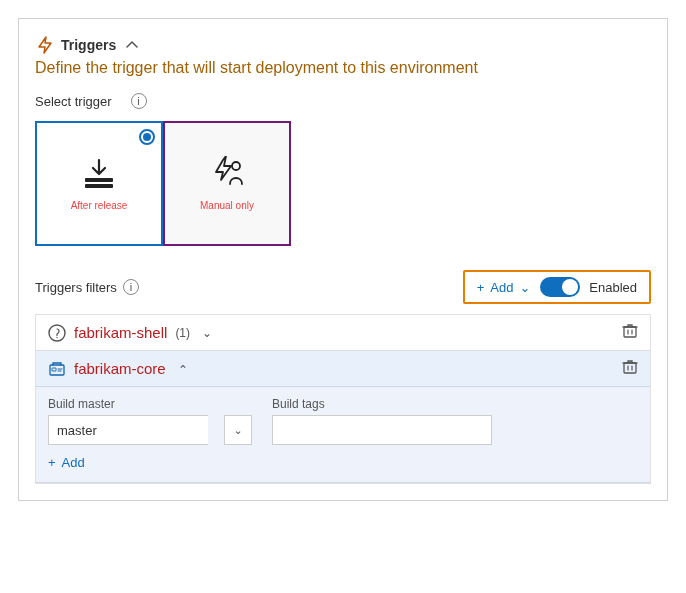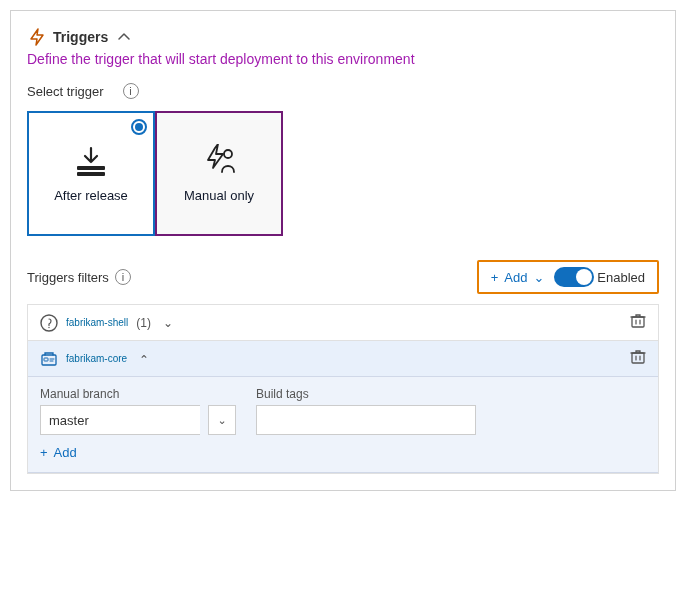"Triggers" .main-panel { margin: 10px -> 18px }
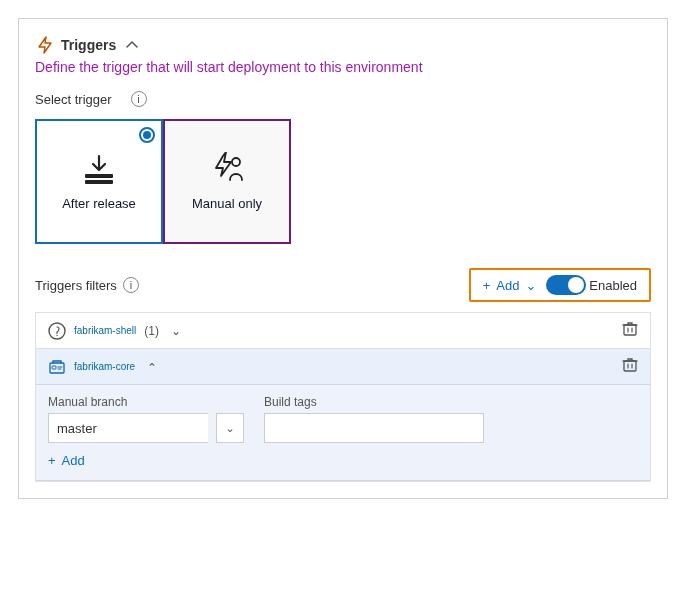"Define the trigger that will" .section-subtitle { color: #a21caf -> #a16207; font-size: 14px -> 16px }
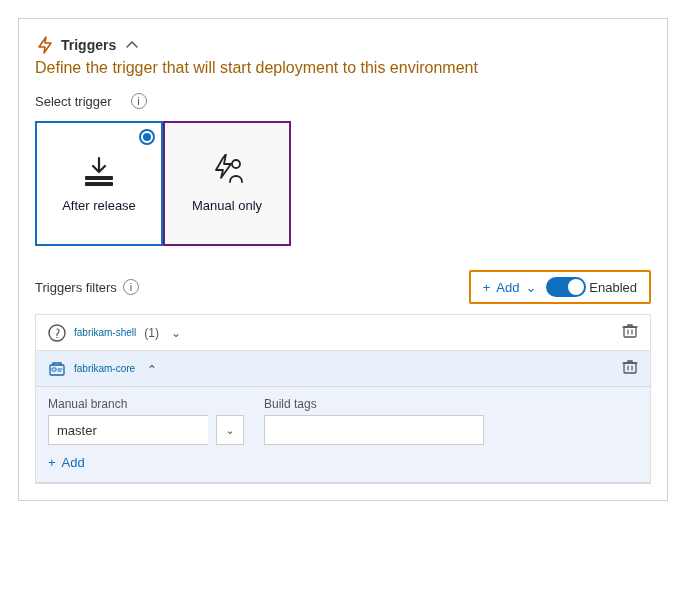"After release" .trigger-card-label { color: #0f172a -> #ef4444; font-size: 13px -> 10px }
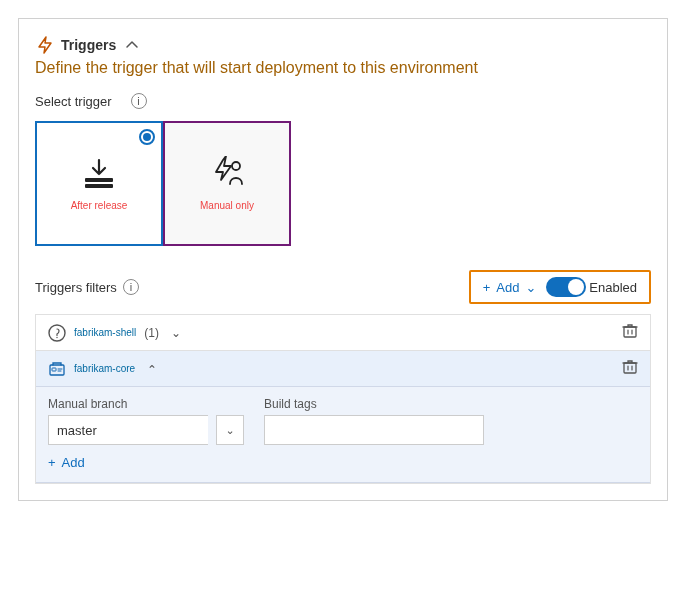"Enabled" .toggle-container { gap: 3px -> 9px }
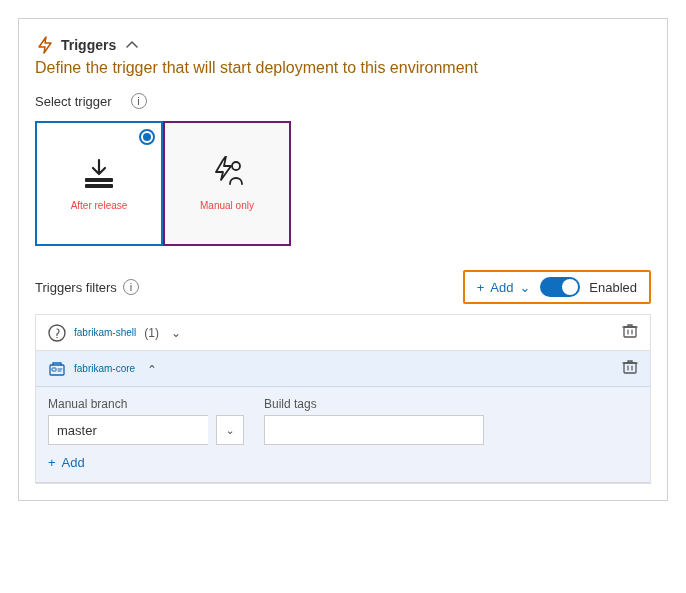"fabrikam-shell" .artifact-name { color: #0369a1 -> #b91c1c; font-size: 10px -> 15px }
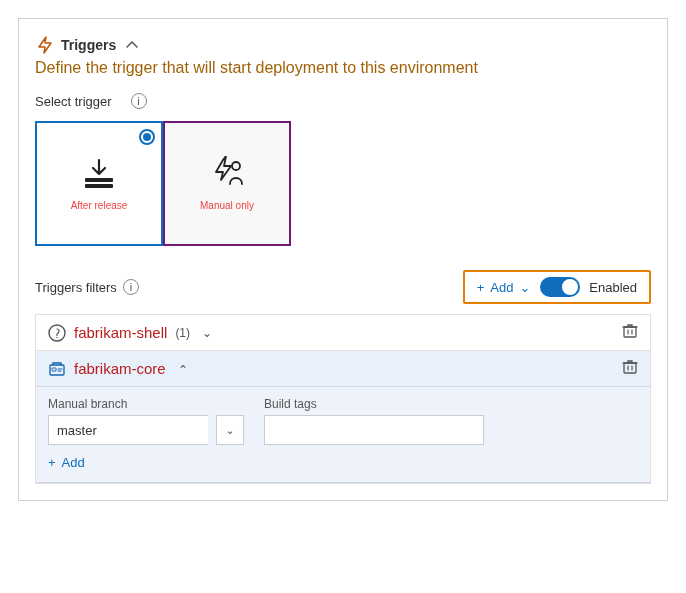"Manual branch" span.field-label { text: Manual branch -> Build master }
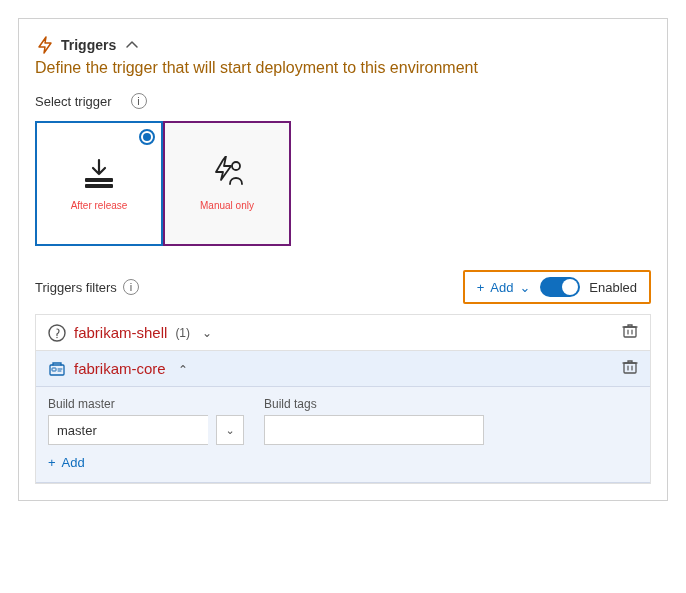"master" .field-input-wrap { gap: 8px -> 16px }
